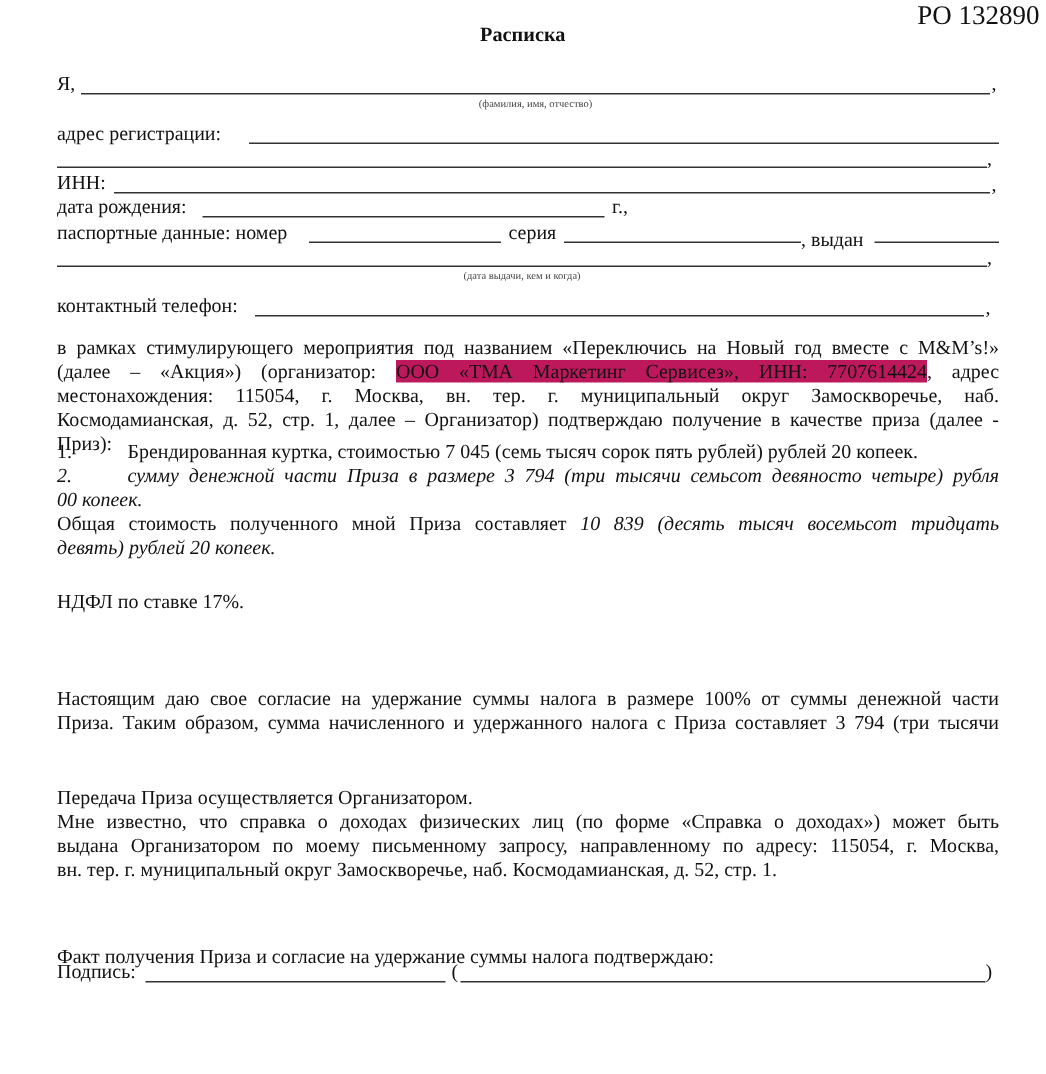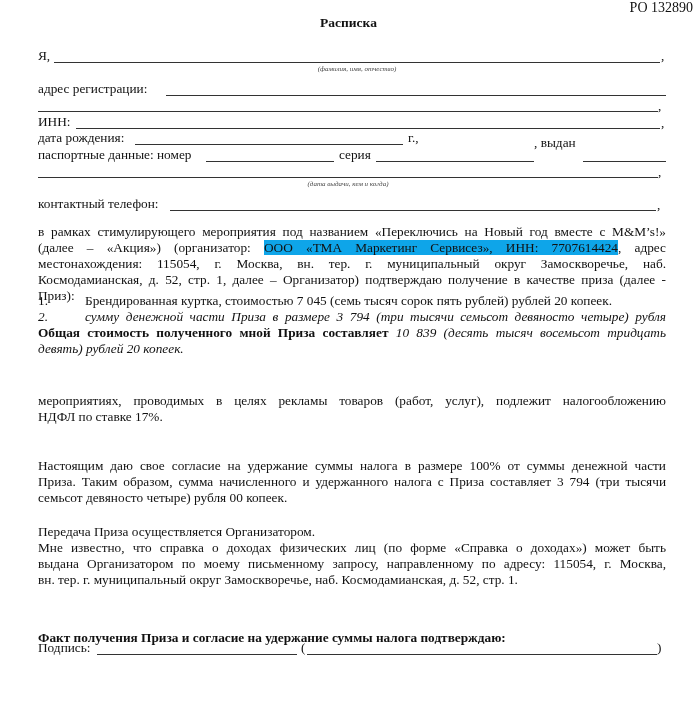"PO 132890" .docnum { font-size: 14px -> 18px }
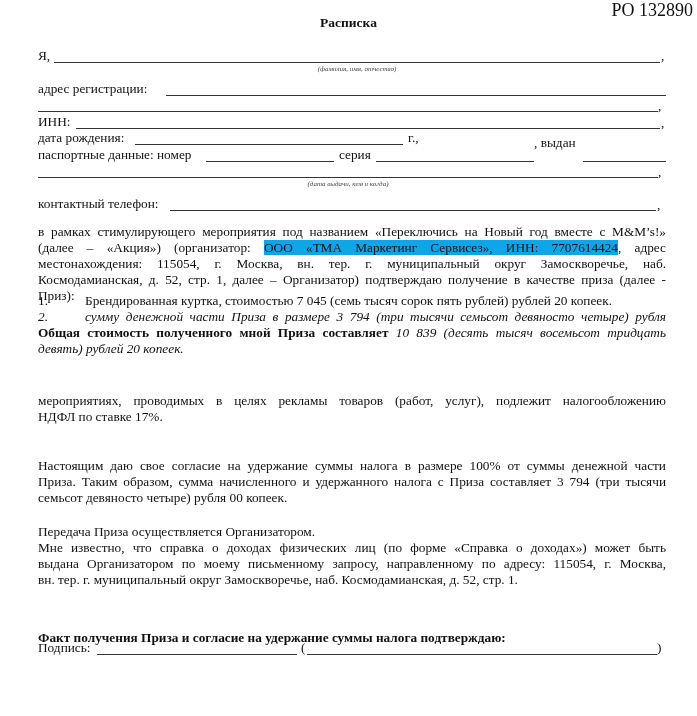"(фамилия, имя, отчество)" .hint { font-style: italic -> none }
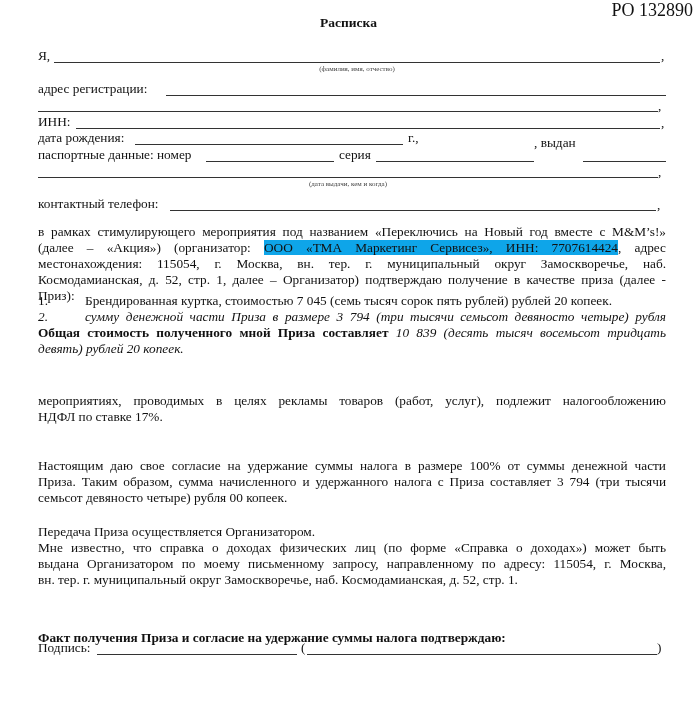", выдан" div.lbl { top: 135px -> 152px }
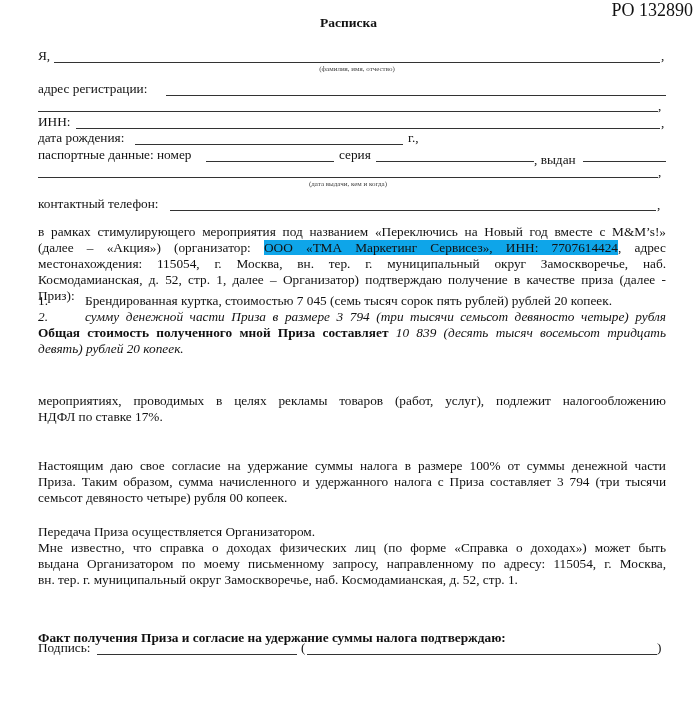"ООО «ТМА Маркетинг Сервисез», ИНН:" .hl { background: #0ea5e9 -> #be185d }
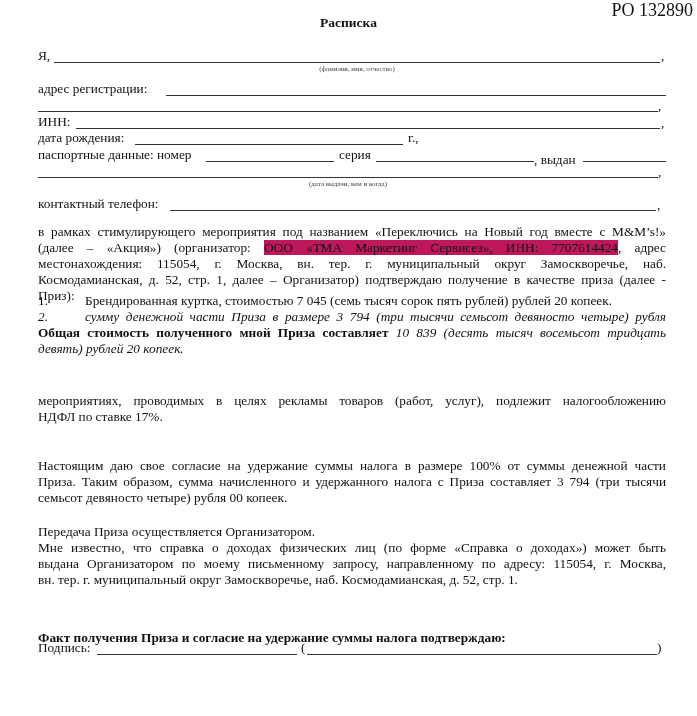"00 копеек." span.nl { html: none -> <span>00 копеек.</span> }
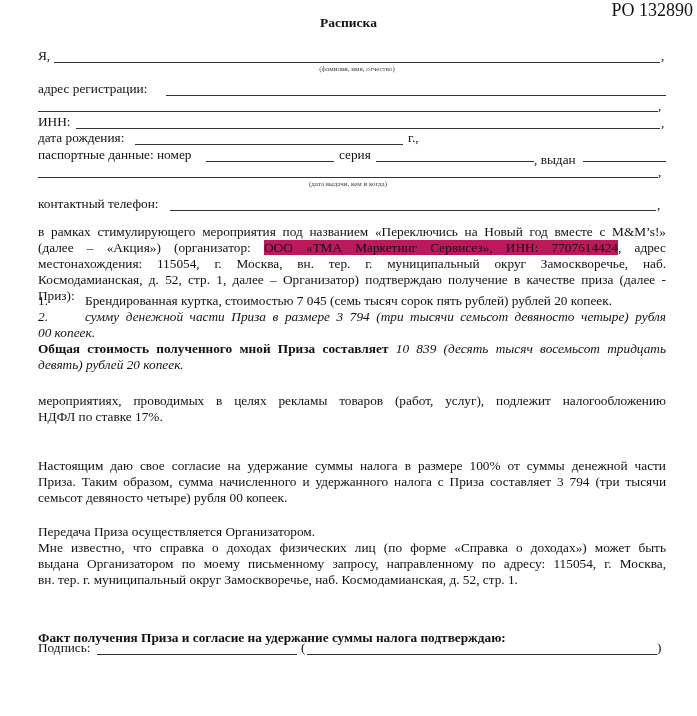"Общая стоимость полученного мной Приза" .b { font-weight: bold -> normal }
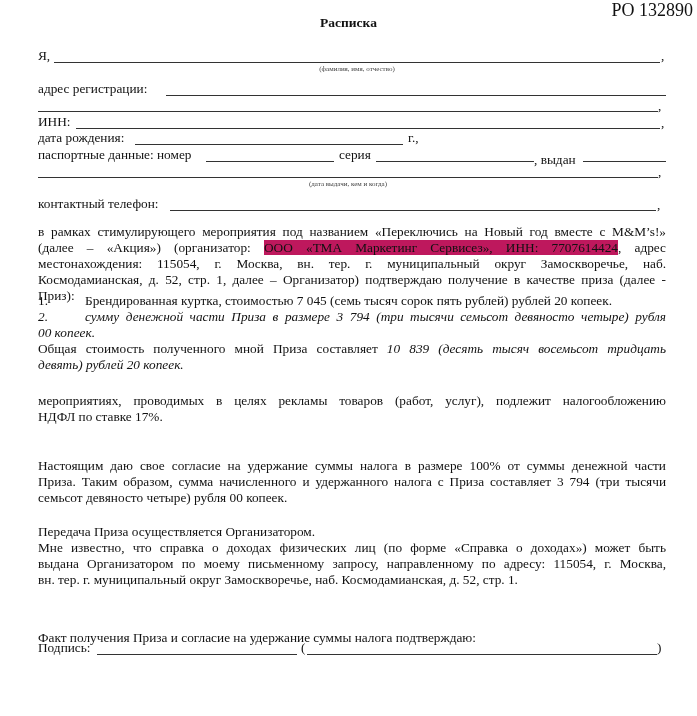"мероприятиях, проводимых в целях рекламы" span.just-line { html: <span>мероприятиях, проводимых в целях рекламы товаров (работ, услуг), подлежит налогообложению</span> -> none }
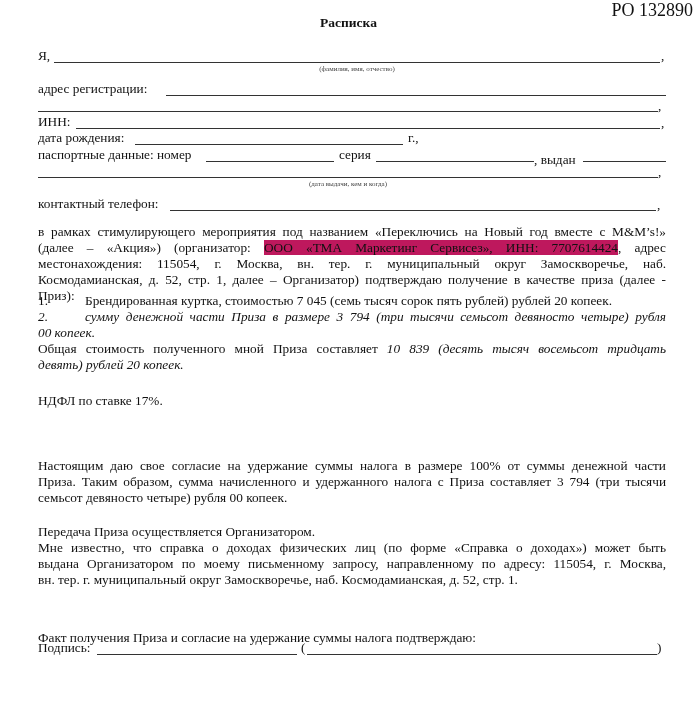"семьсот девяносто четыре) рубля 00" span.nl { html: <span>семьсот девяносто четыре) рубля 00 копеек.</span> -> none }
